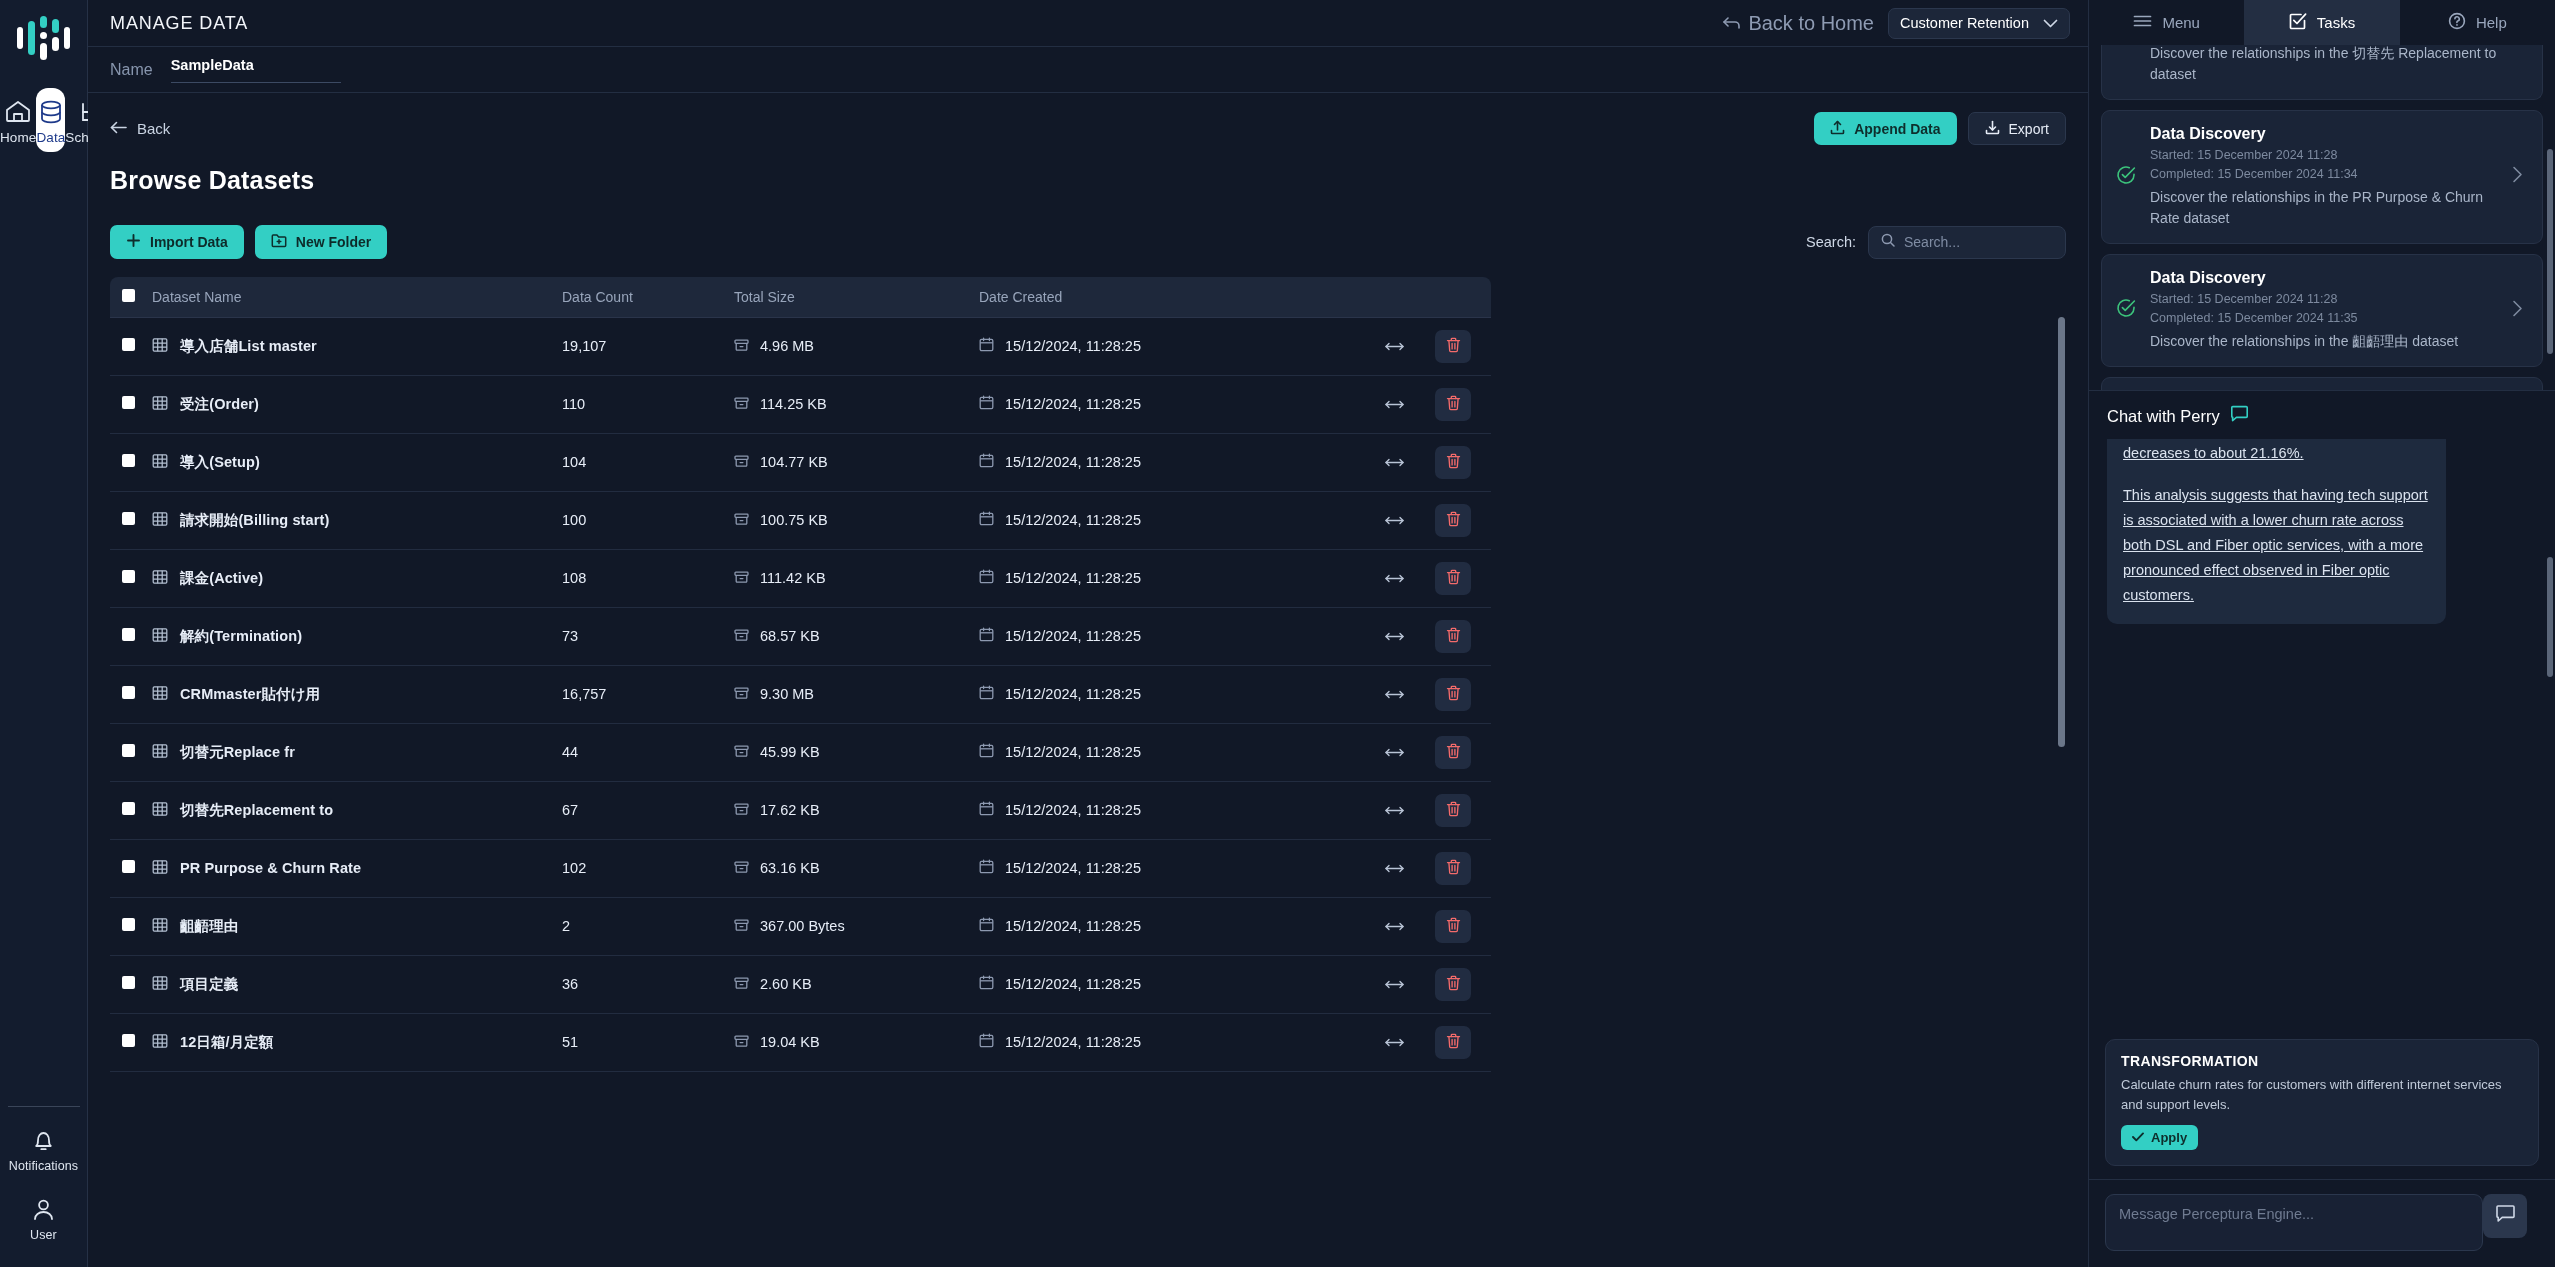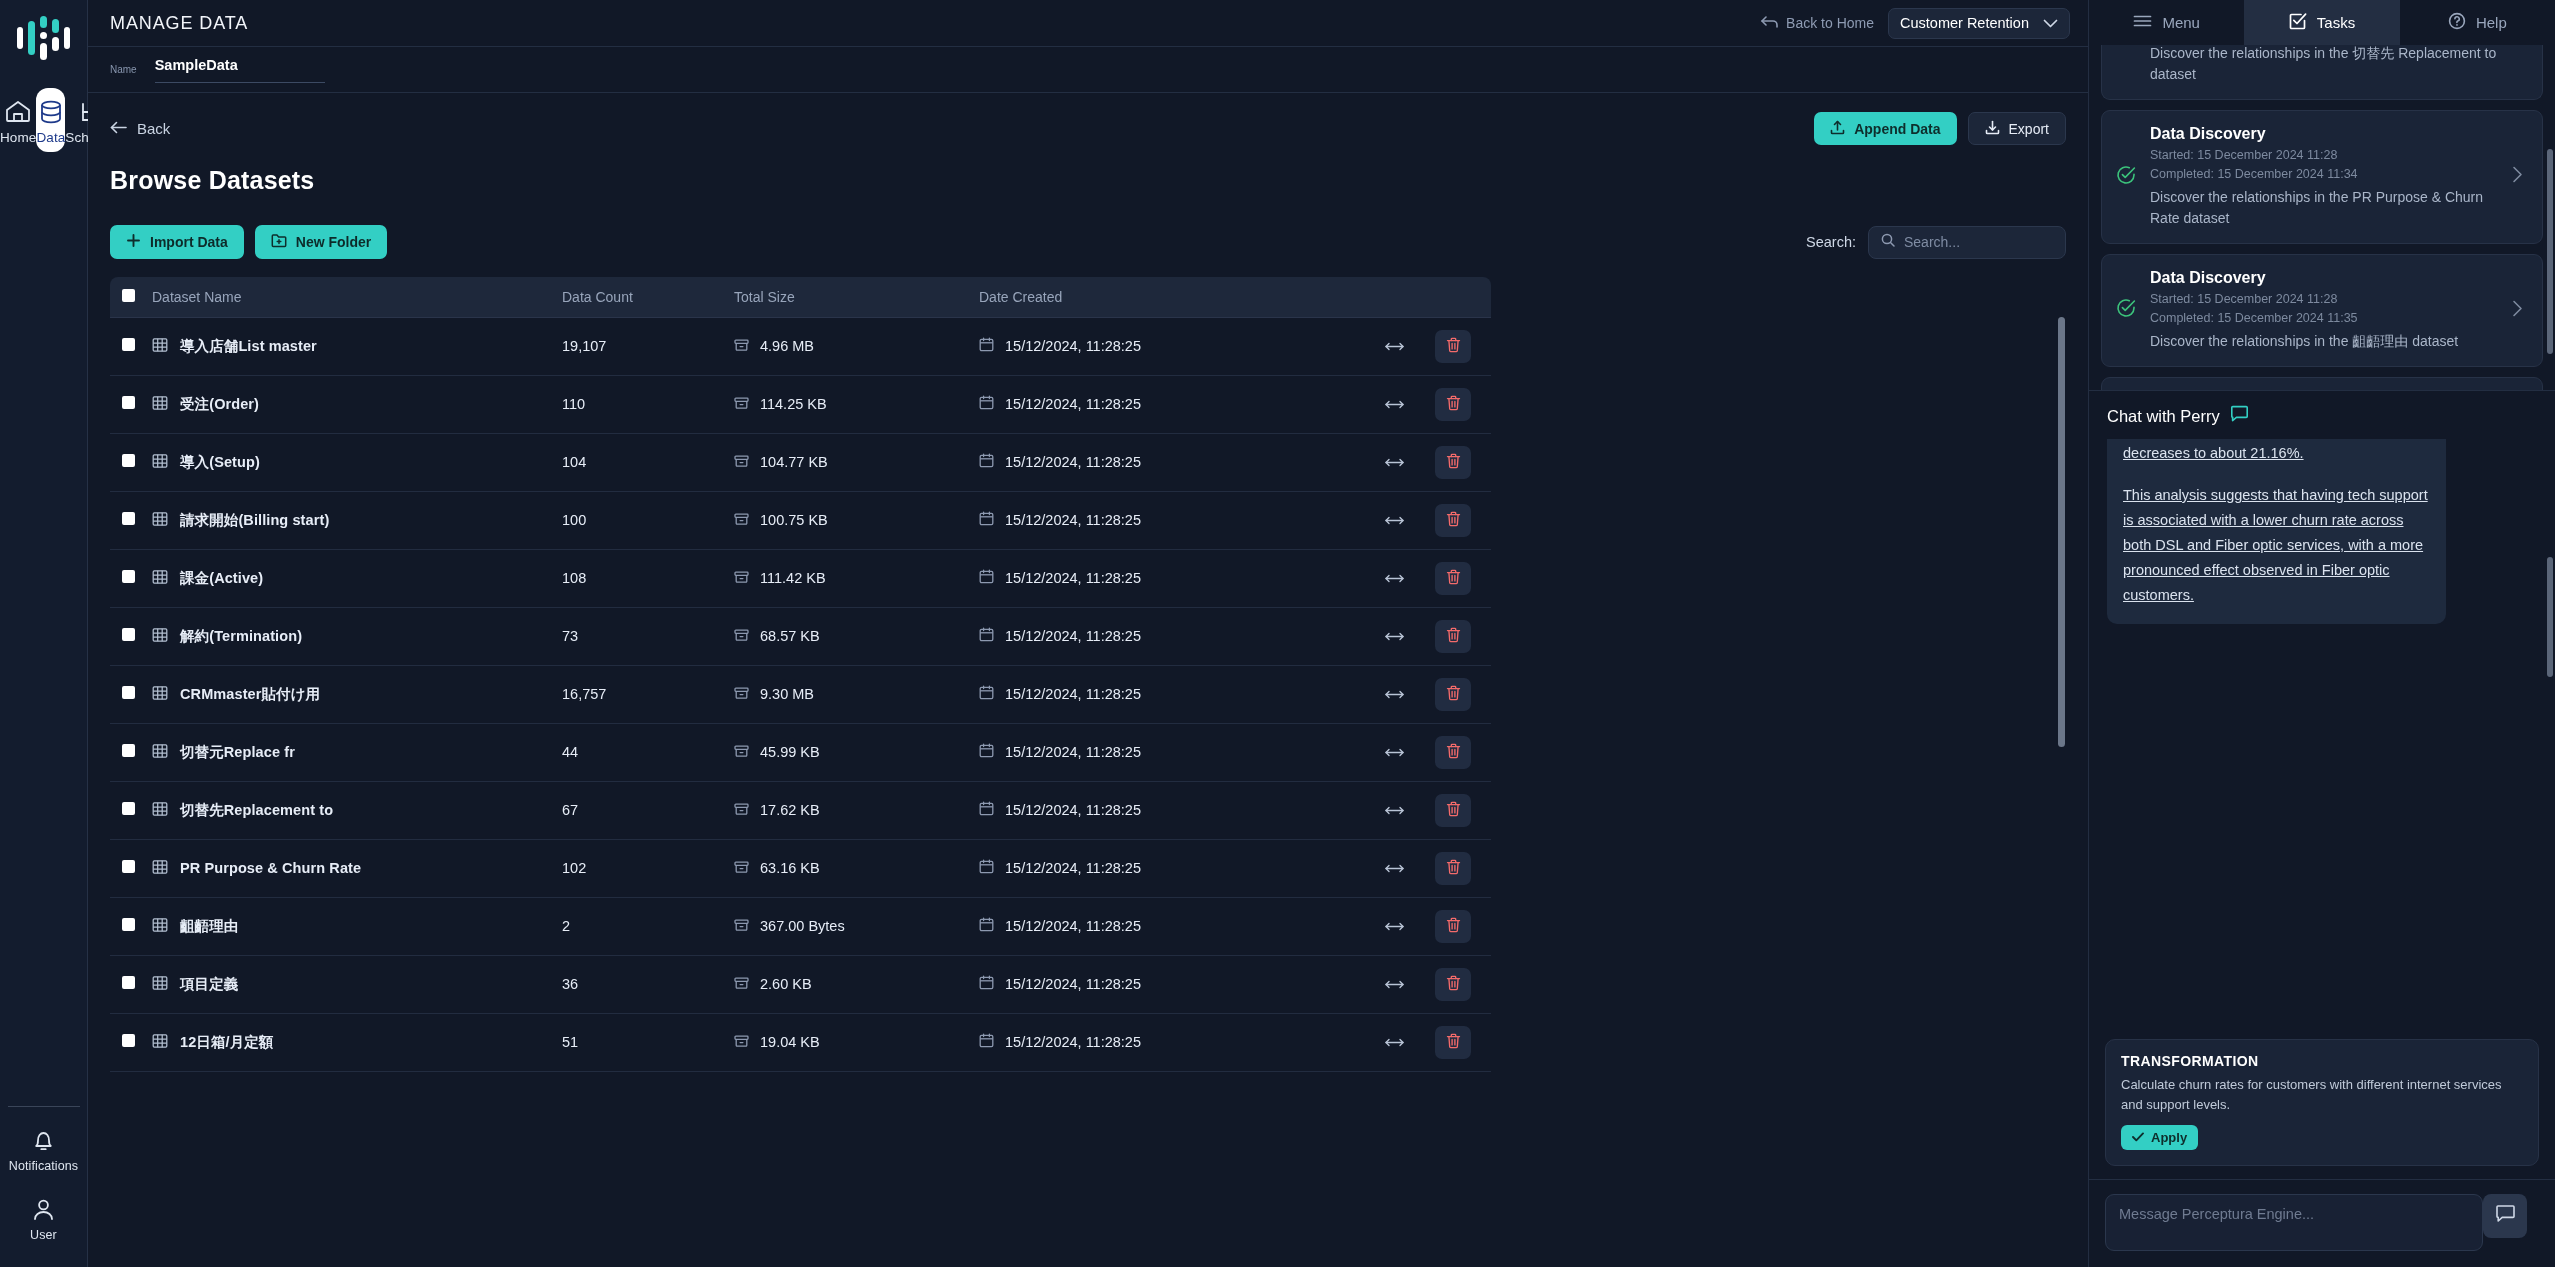"Back to Home" .back-home { font-size: 14px -> 20px }
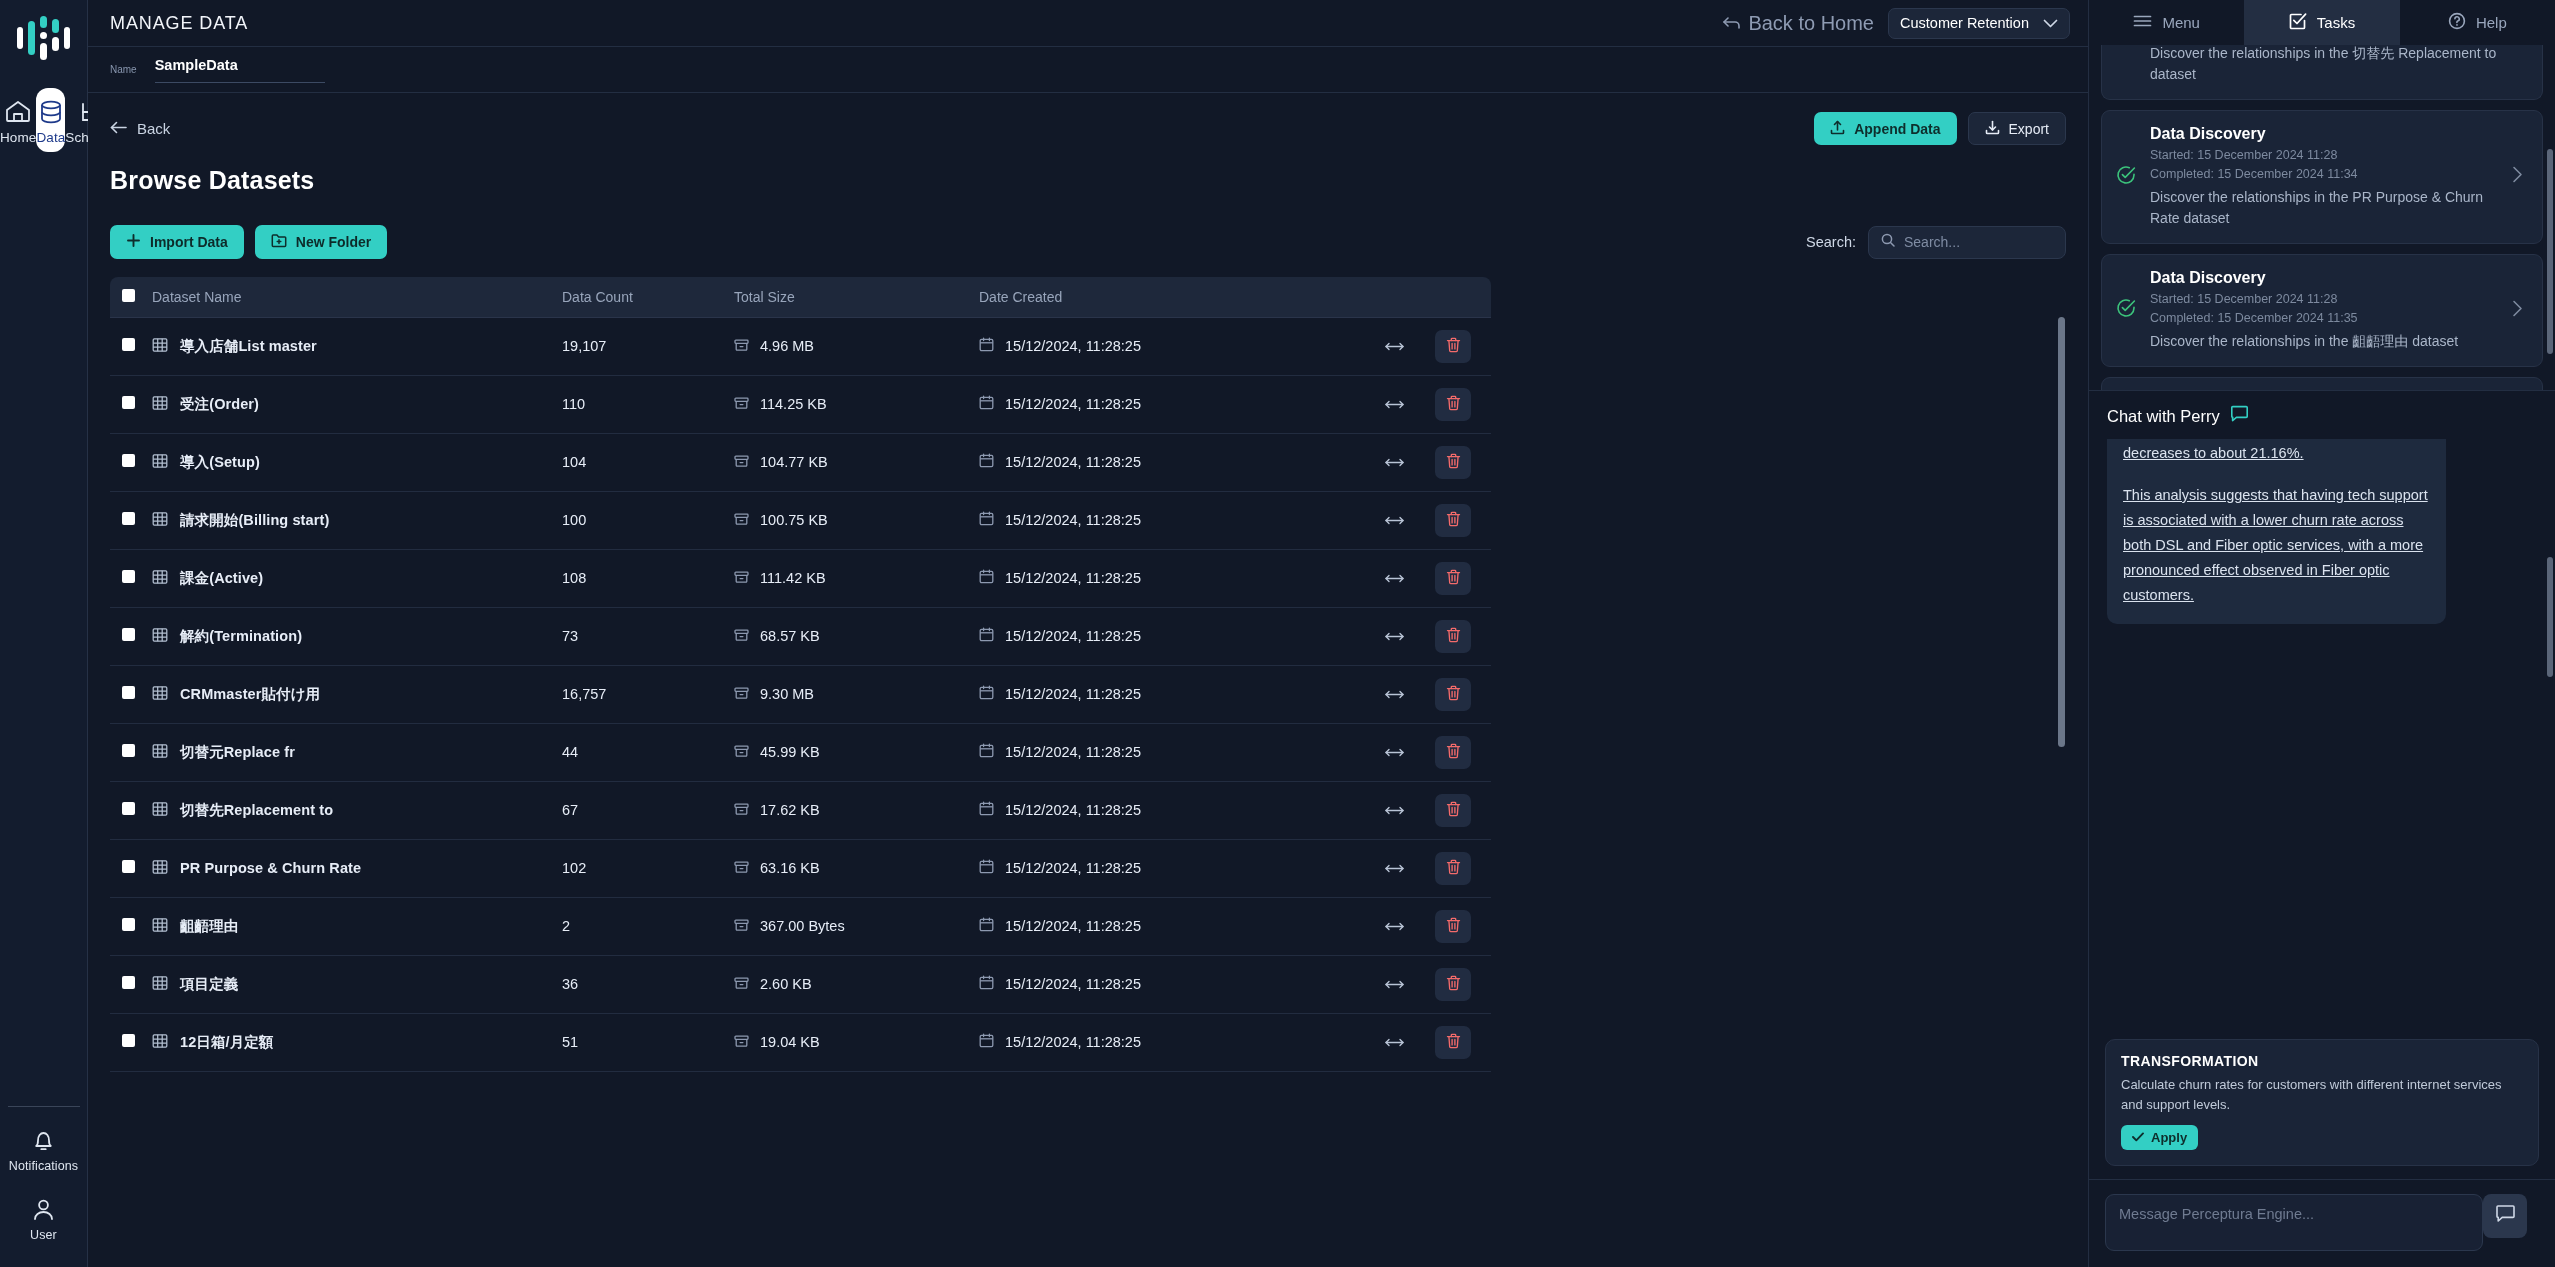"Name" .namebar .lab { font-size: 10px -> 16px }
